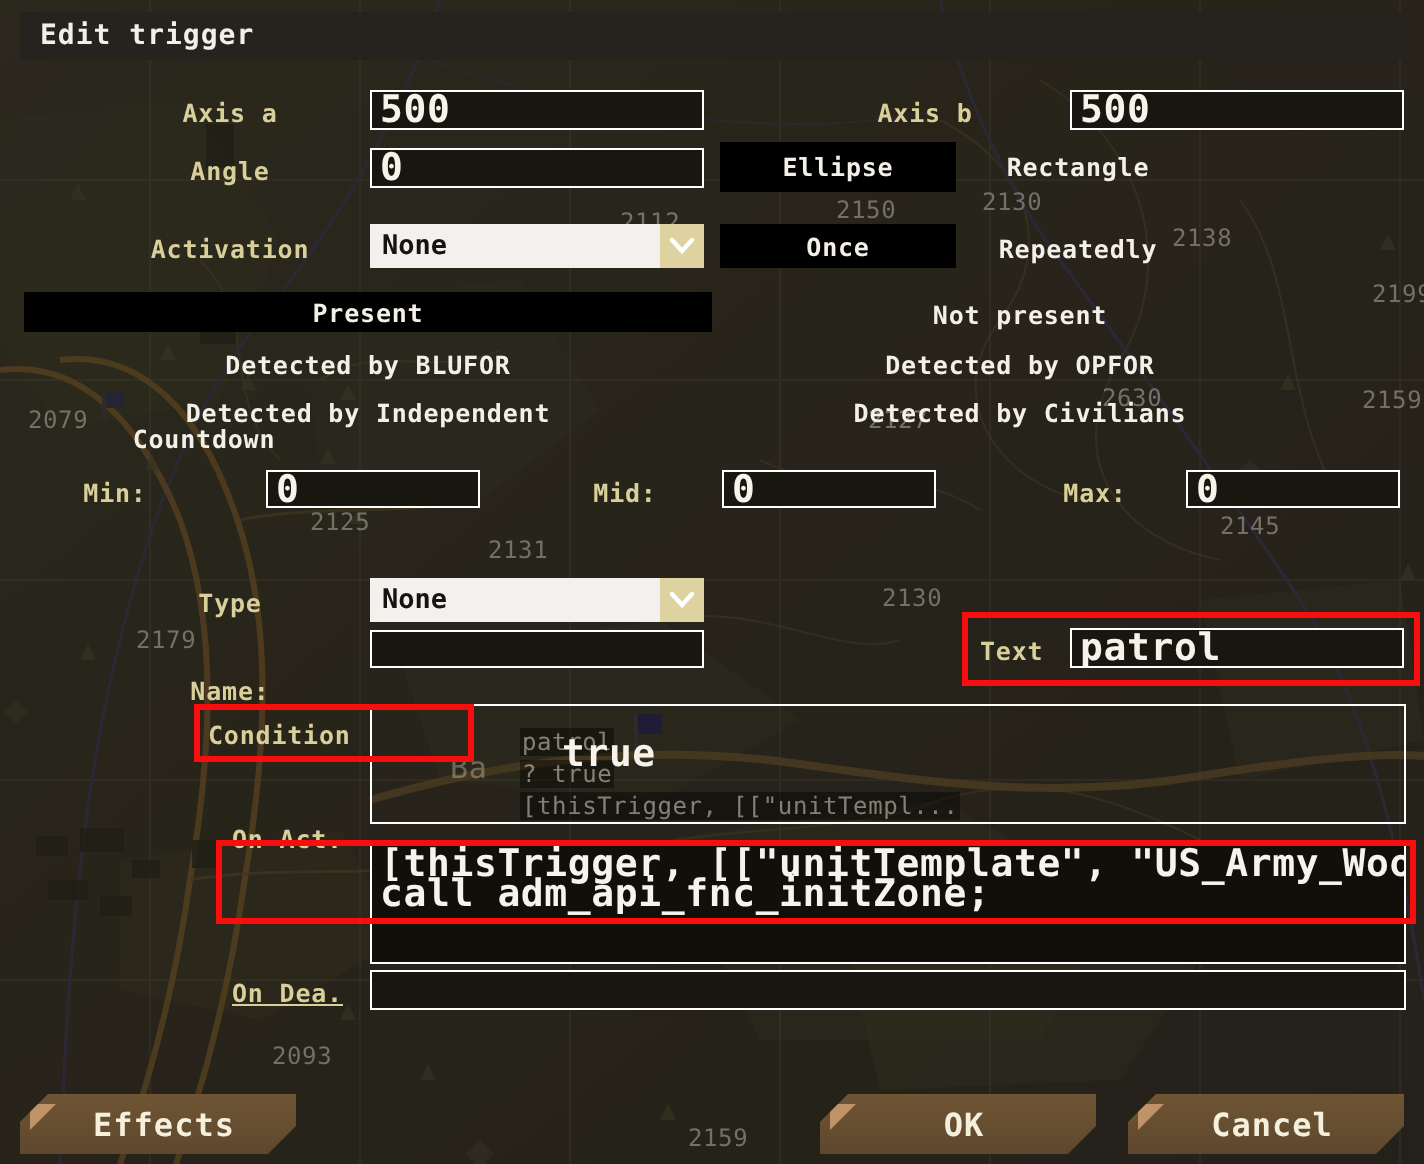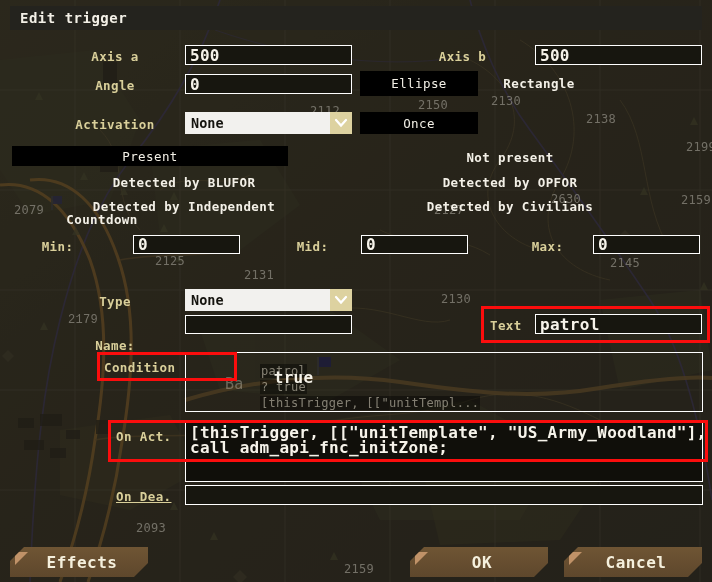"500" .inp { font-size: 16px -> 19px }
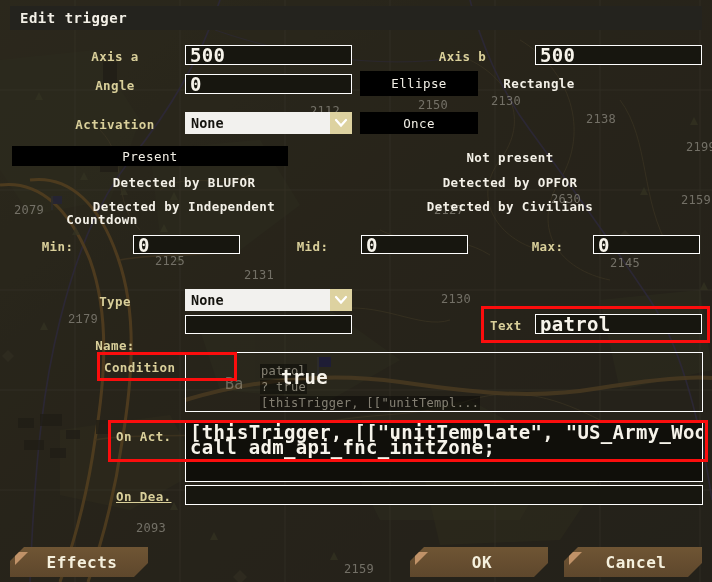"Ellipse" .opt-sel { font-weight: normal -> bold }
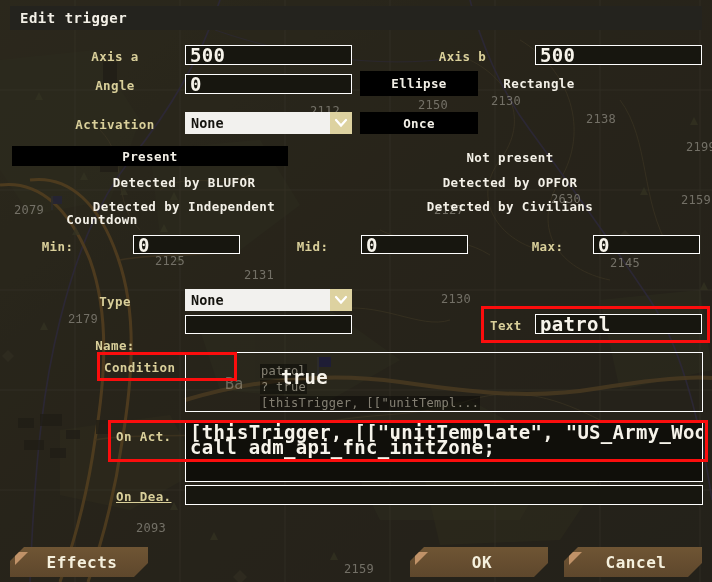"Repeatedly" div.opt { html: none -> <div>Repeatedly</div> }
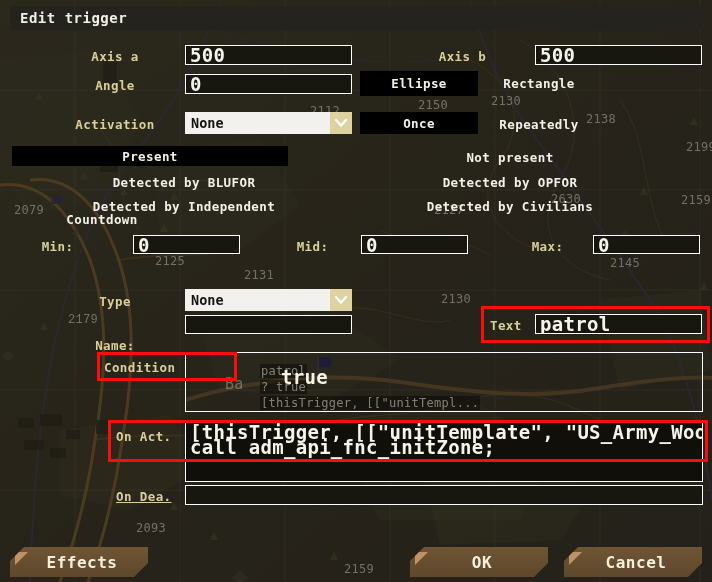"Present" div.opt-sel { width: 276px -> 344px }
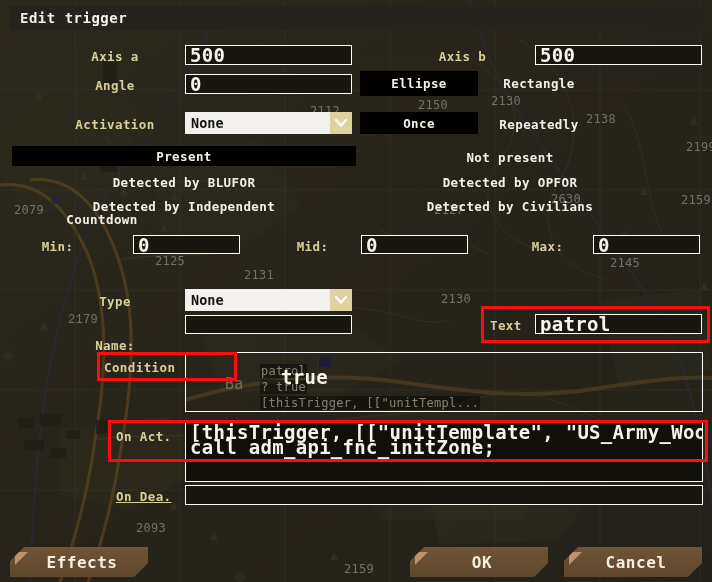"2179" div.marker-label { font-family: Liberation Mono, monospace -> none }
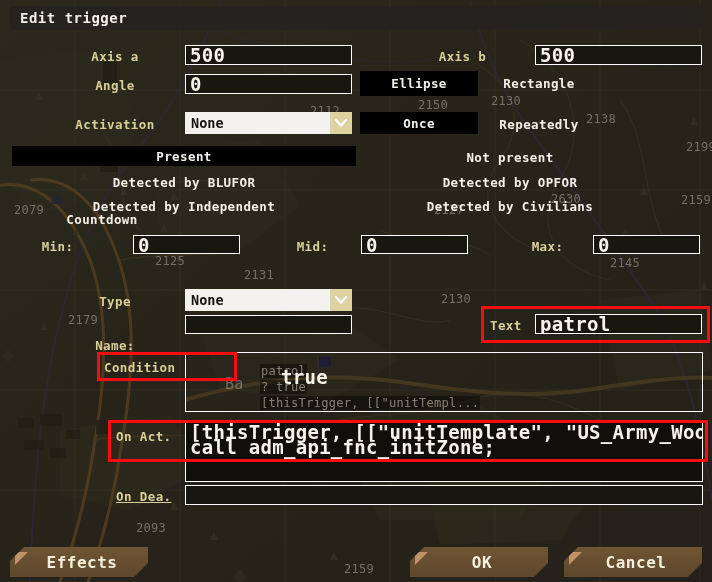"On Act." div.lbl { top: 429px -> 412px }
